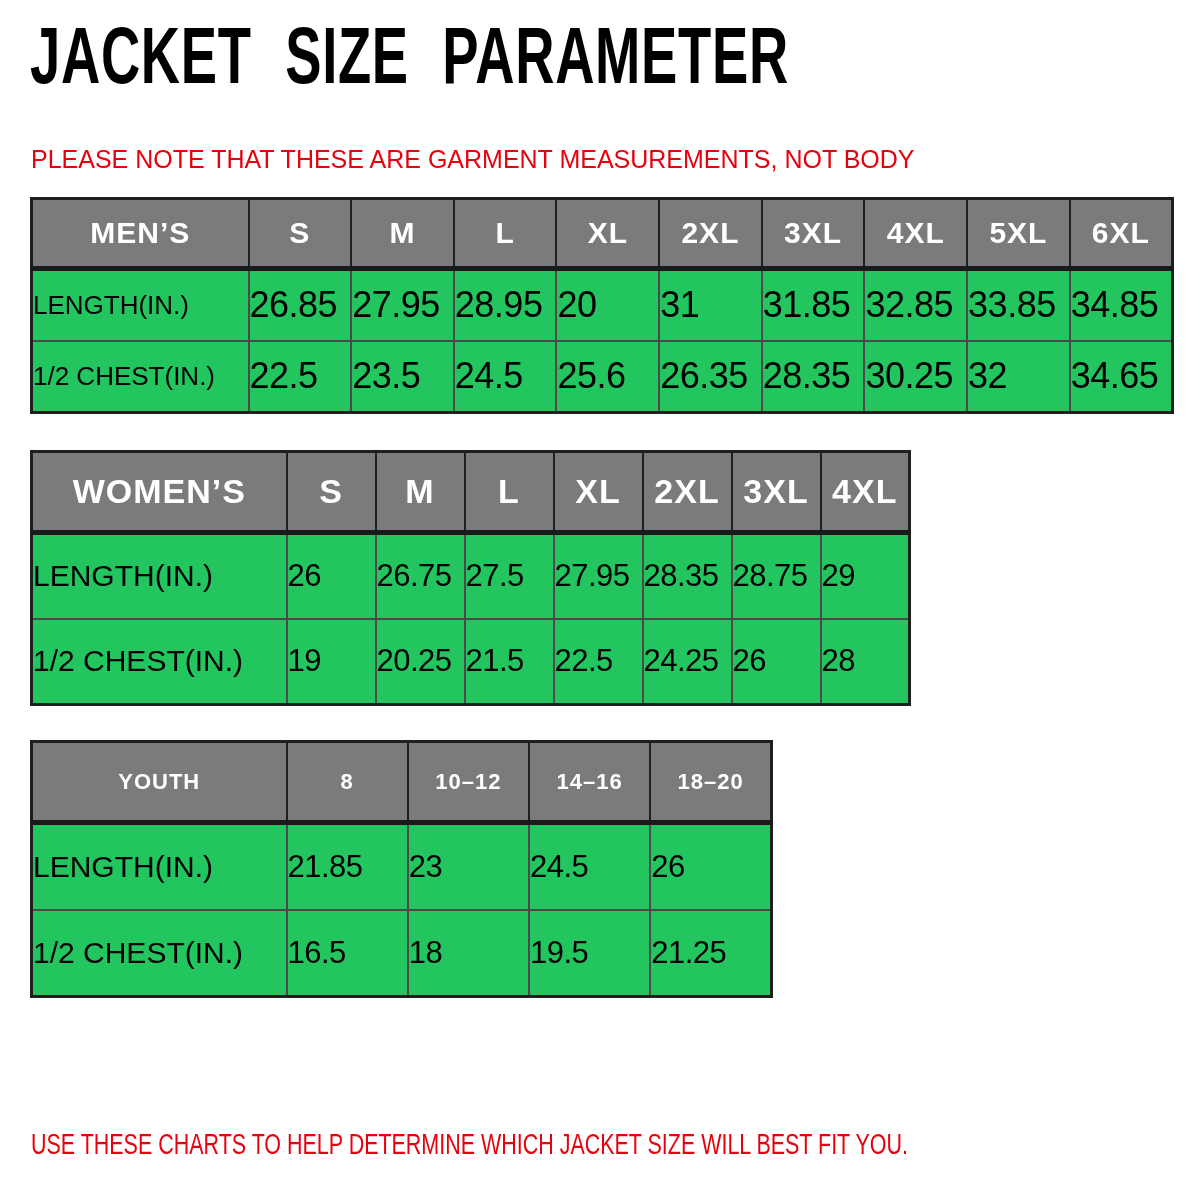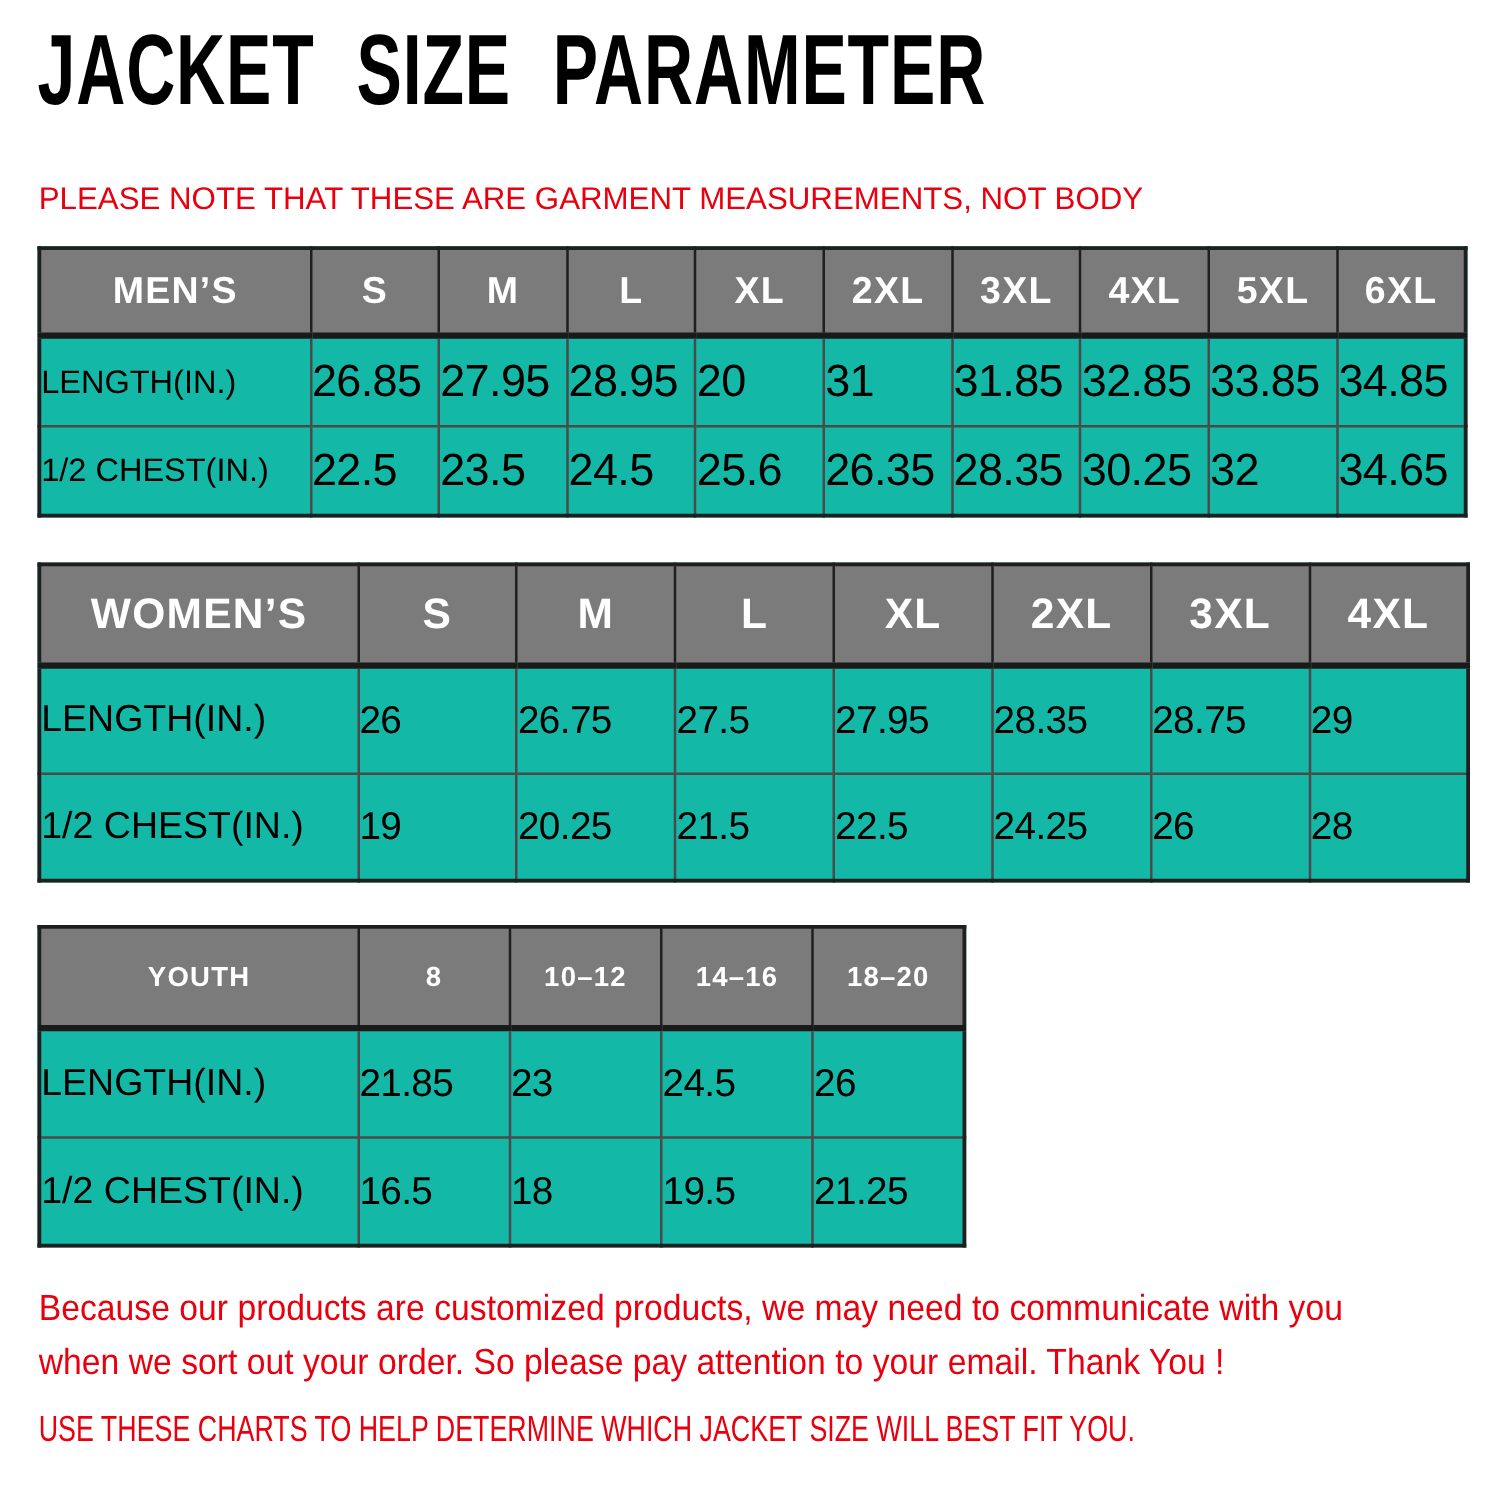"MEN’S" .size-table { background: #14b8a6 -> #22c55e }
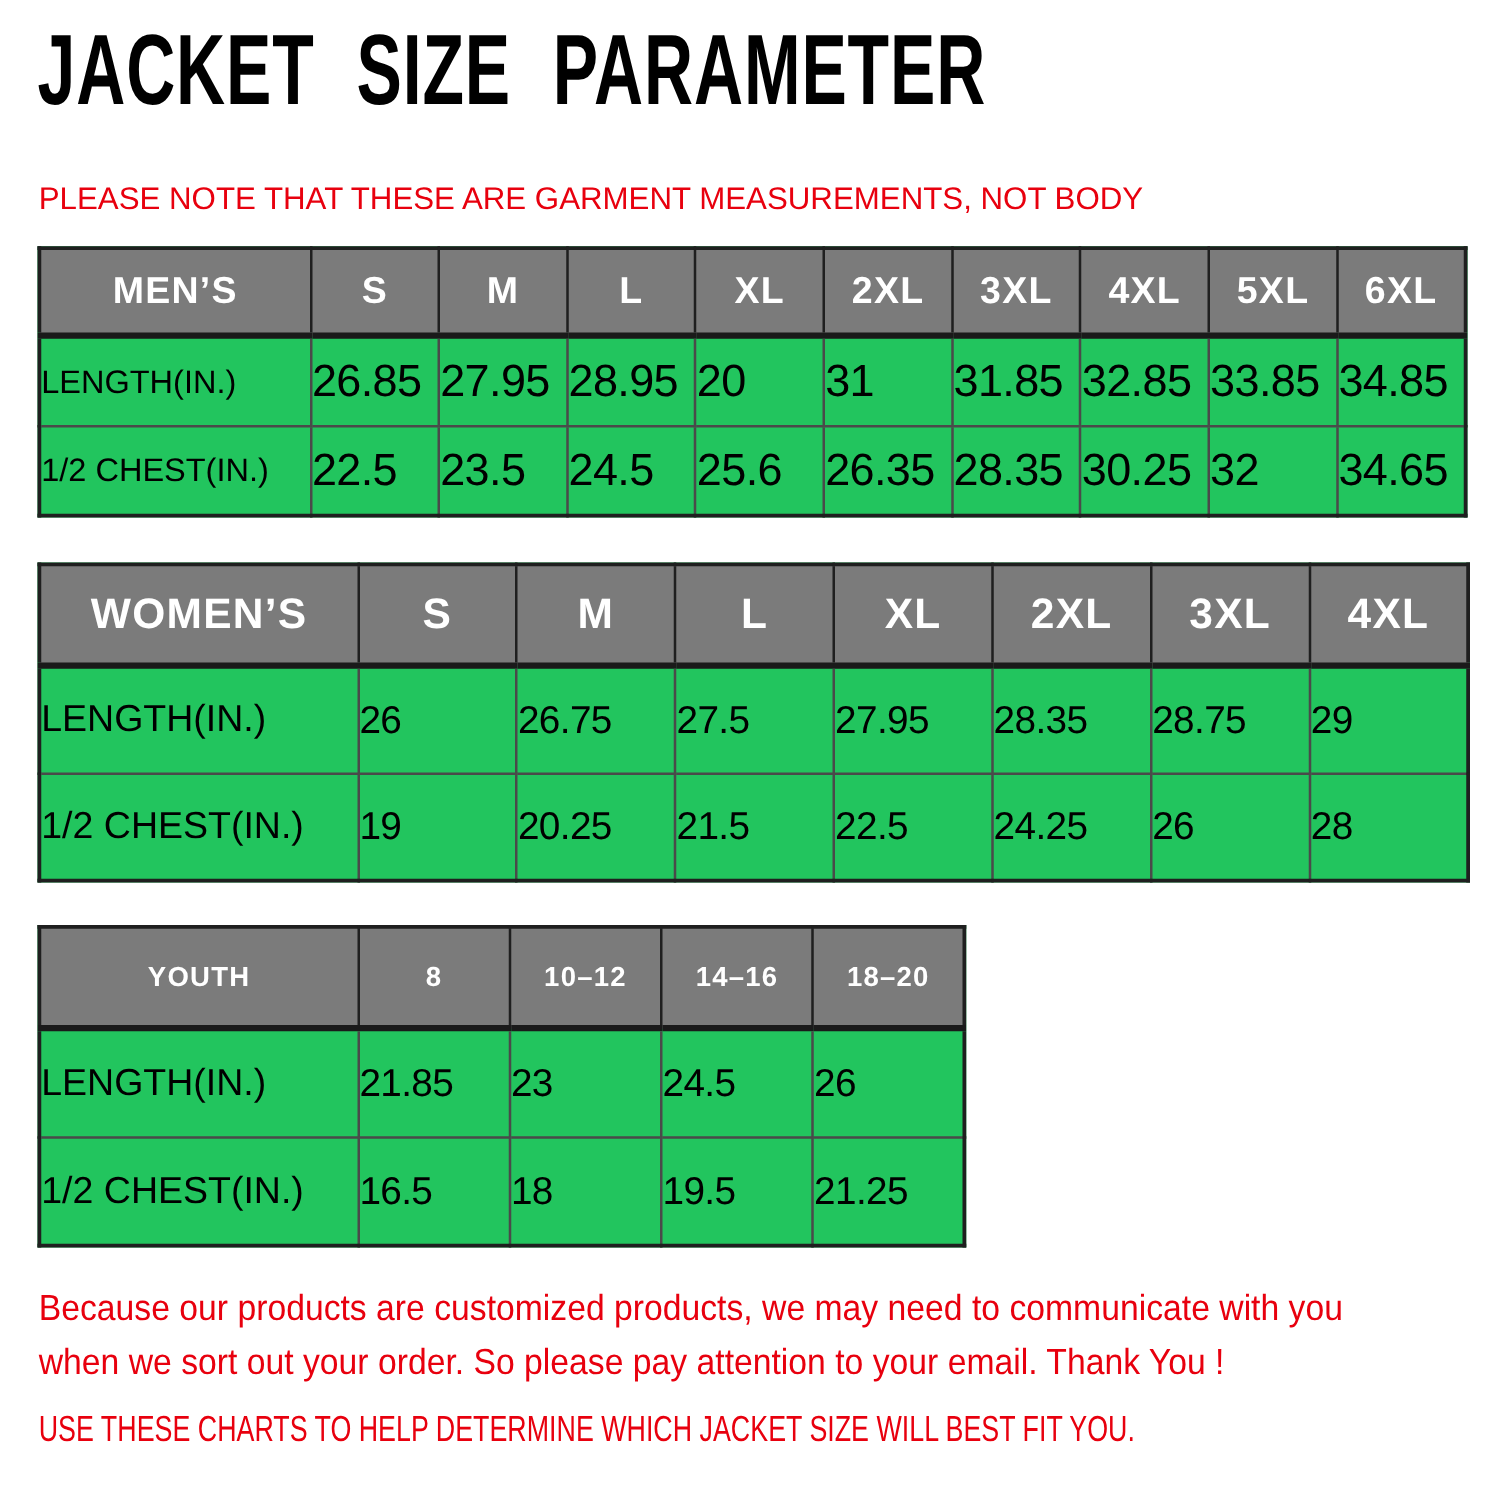"WOMEN’S" .womens { width: 1146px -> 881px }
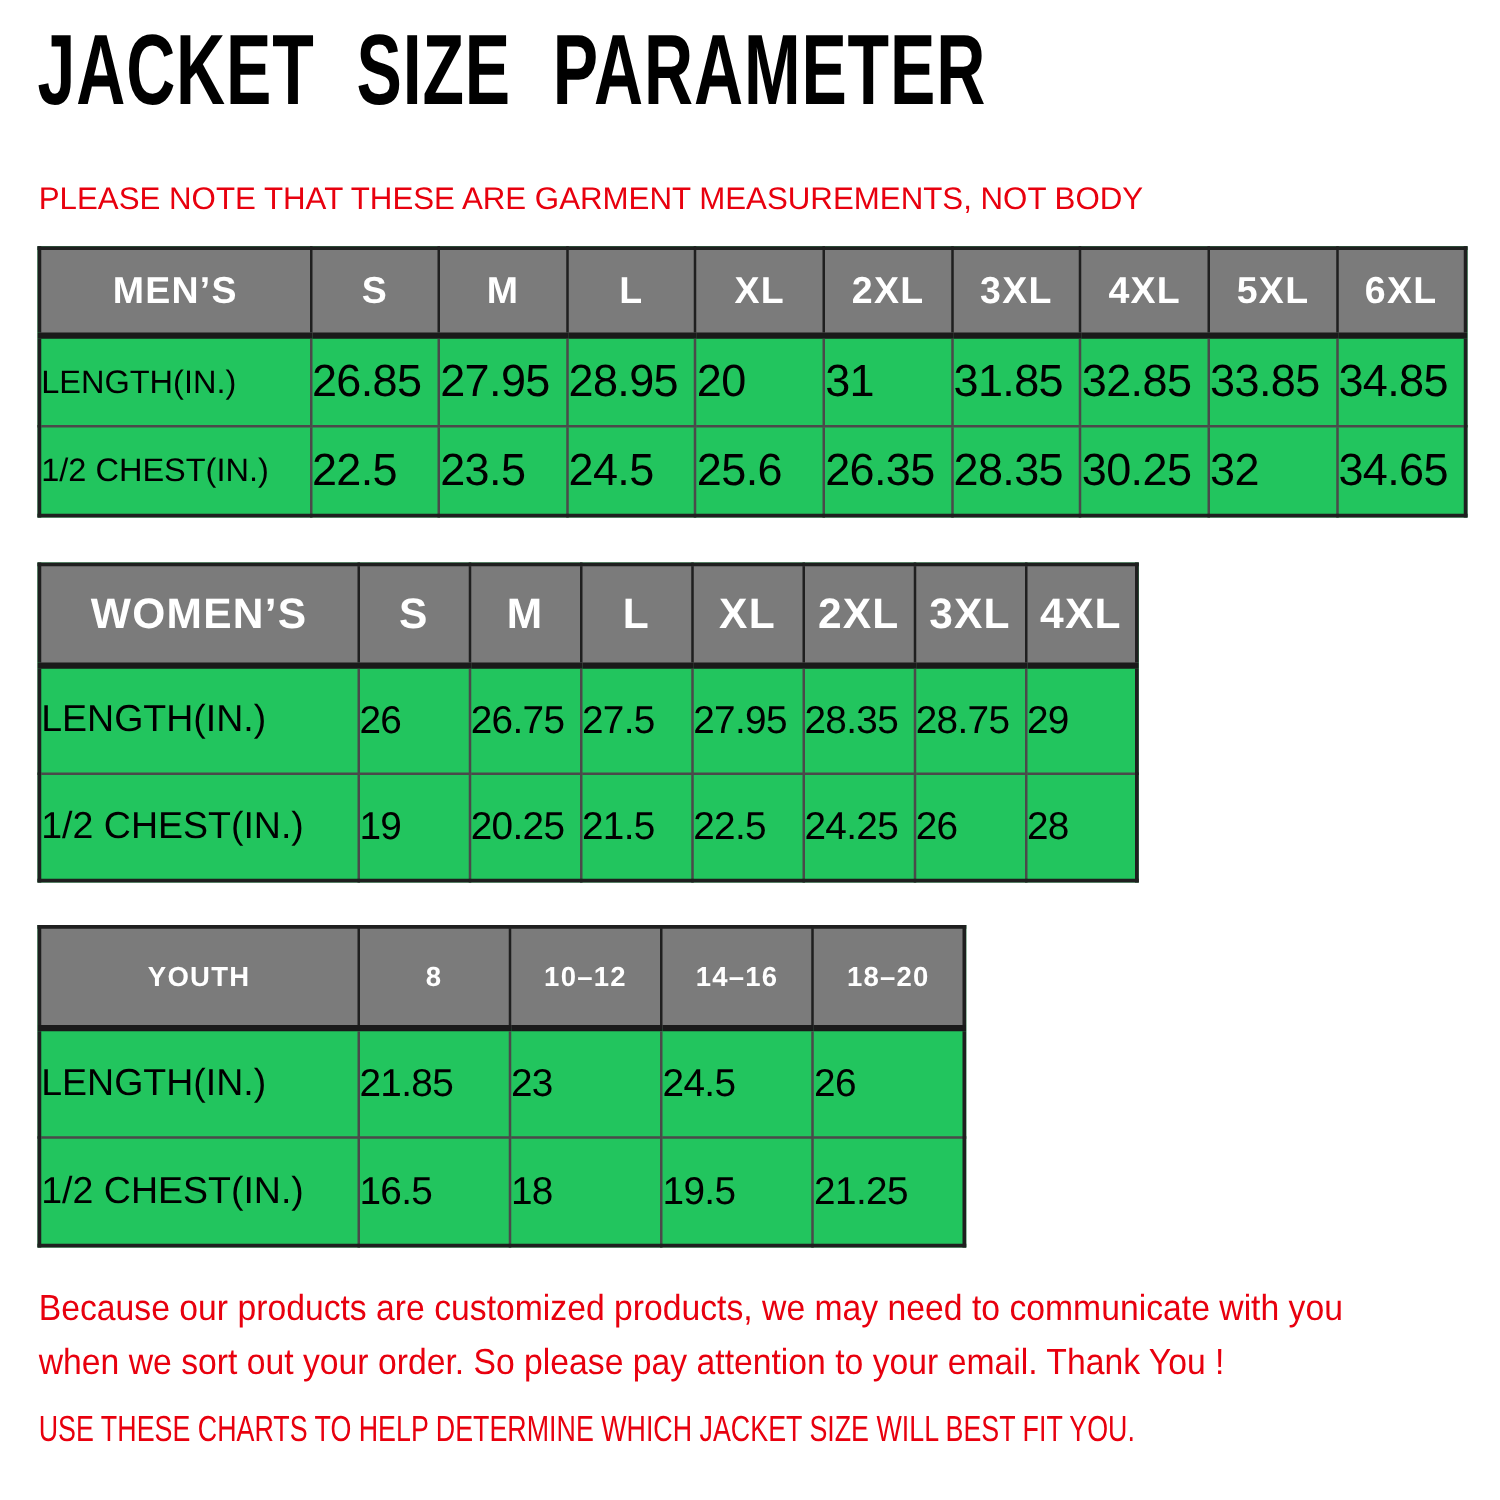"Because our products are customized" div.footer-para { html: <div> <div>Because our products are customized products, we may need to communicate with you</div> <div>when we sort out your order. So please pay attention to your email. Thank You !</div> </div> -> none }
